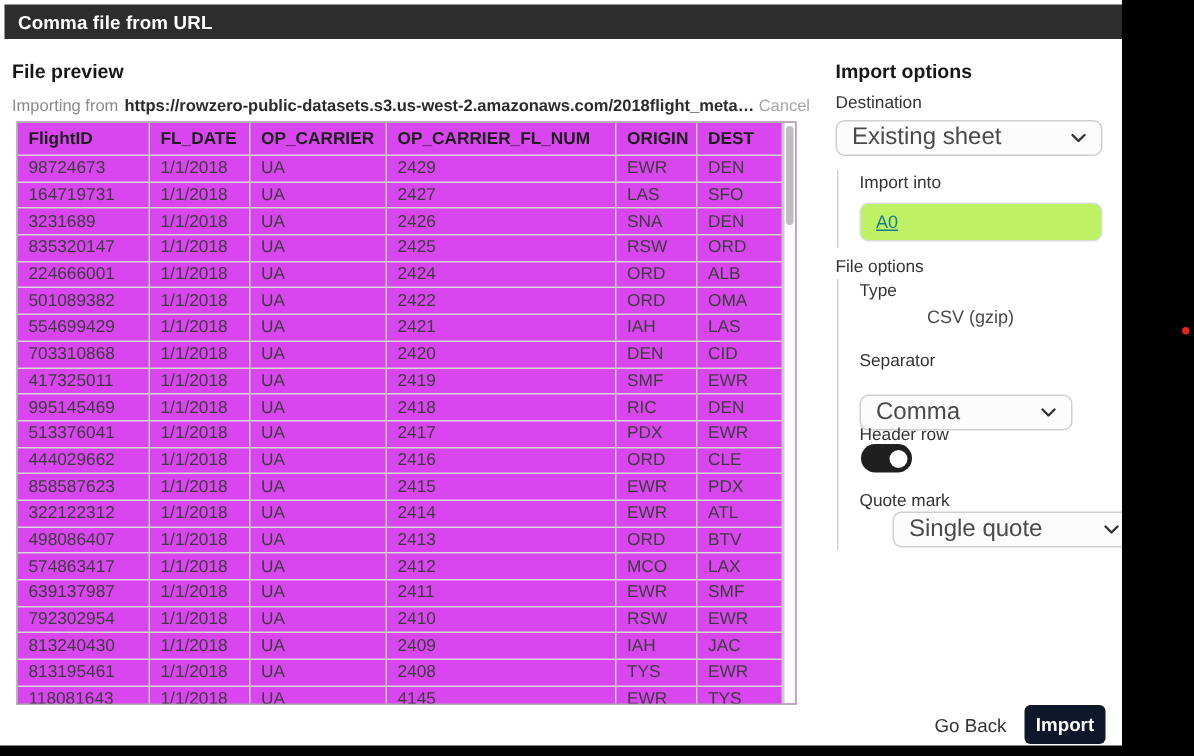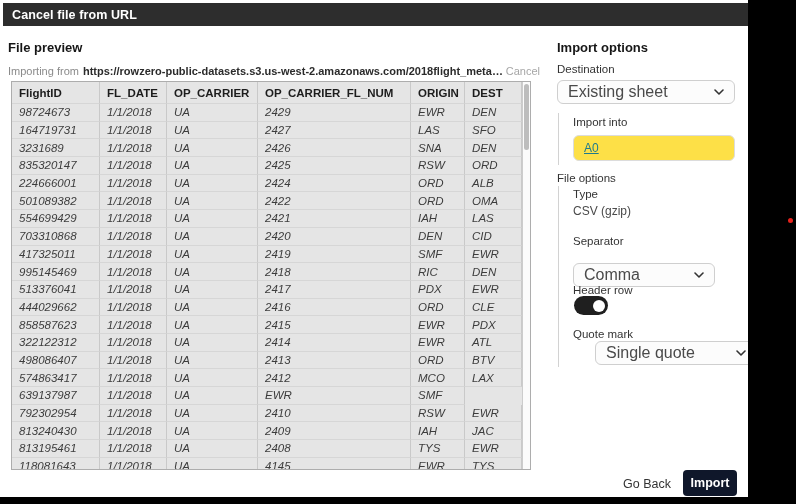"Cancel file from URL" span { text: Cancel -> Comma }
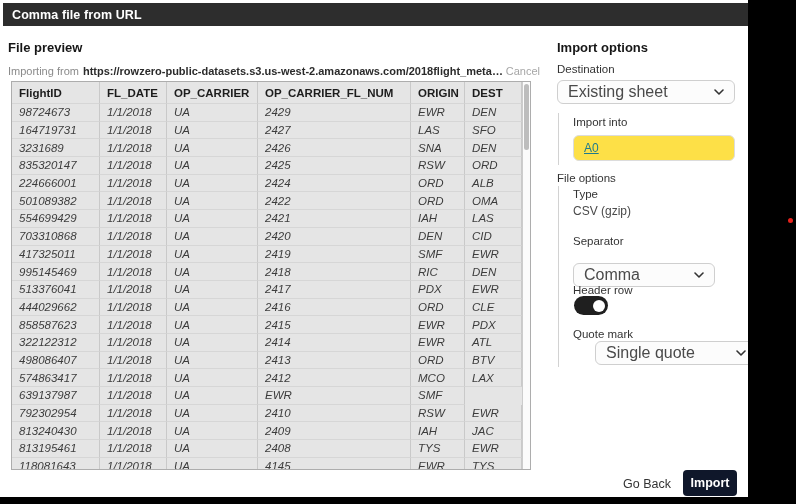"FlightID" .ptable { background: #e5e5e5 -> #d946ef }
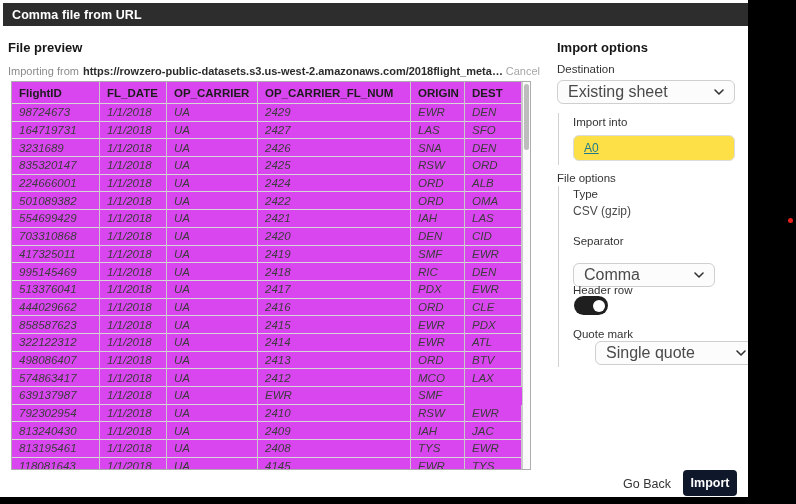"98724673" .trow { font-style: italic -> none }
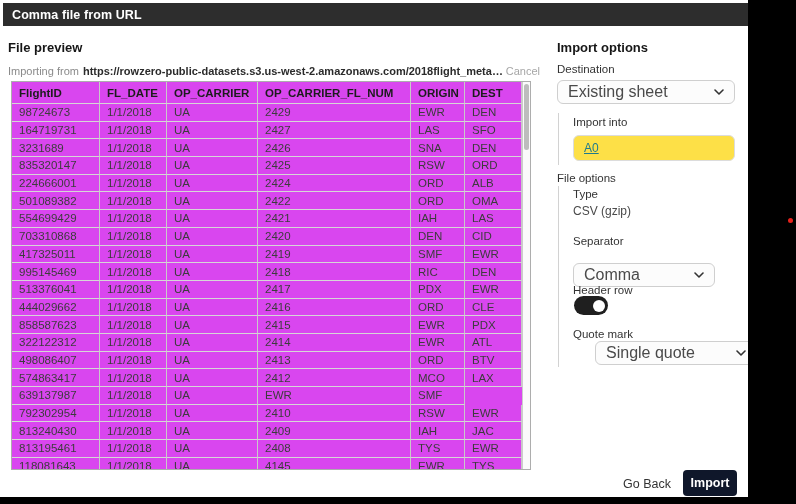"A0" .cellref-box { background: #fde047 -> #bef264 }
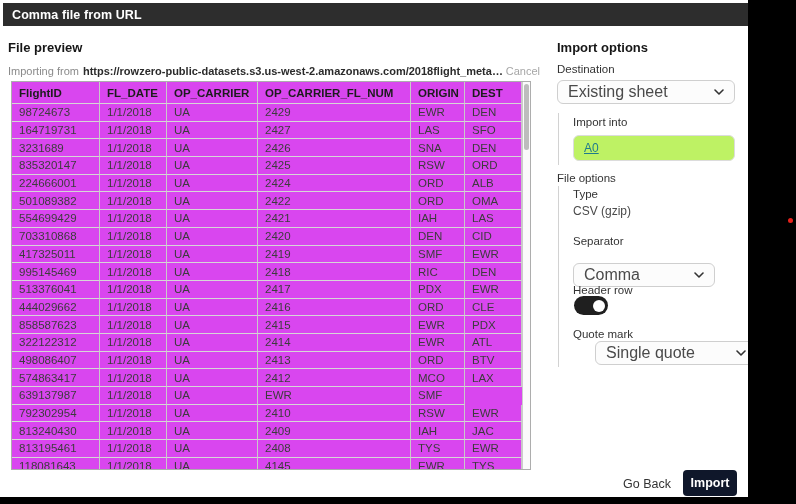"CSV (gzip)" .opt-value { margin-left: none -> 45px }
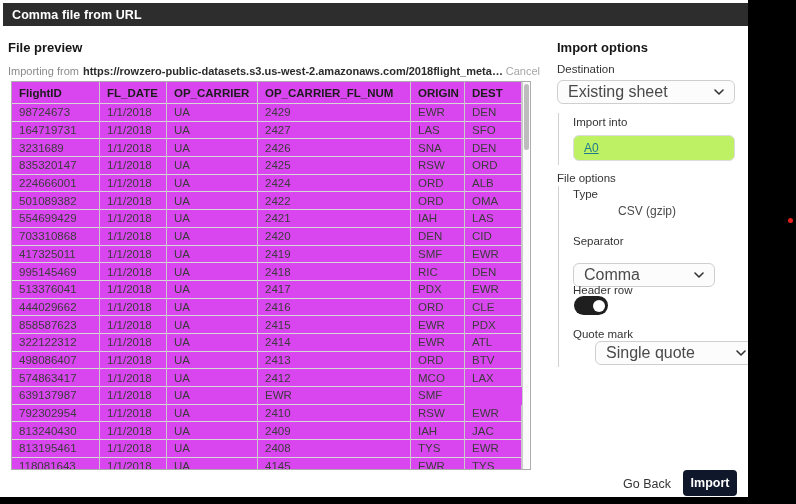"2411" div.tcell { html: none -> <div>2411</div> }
